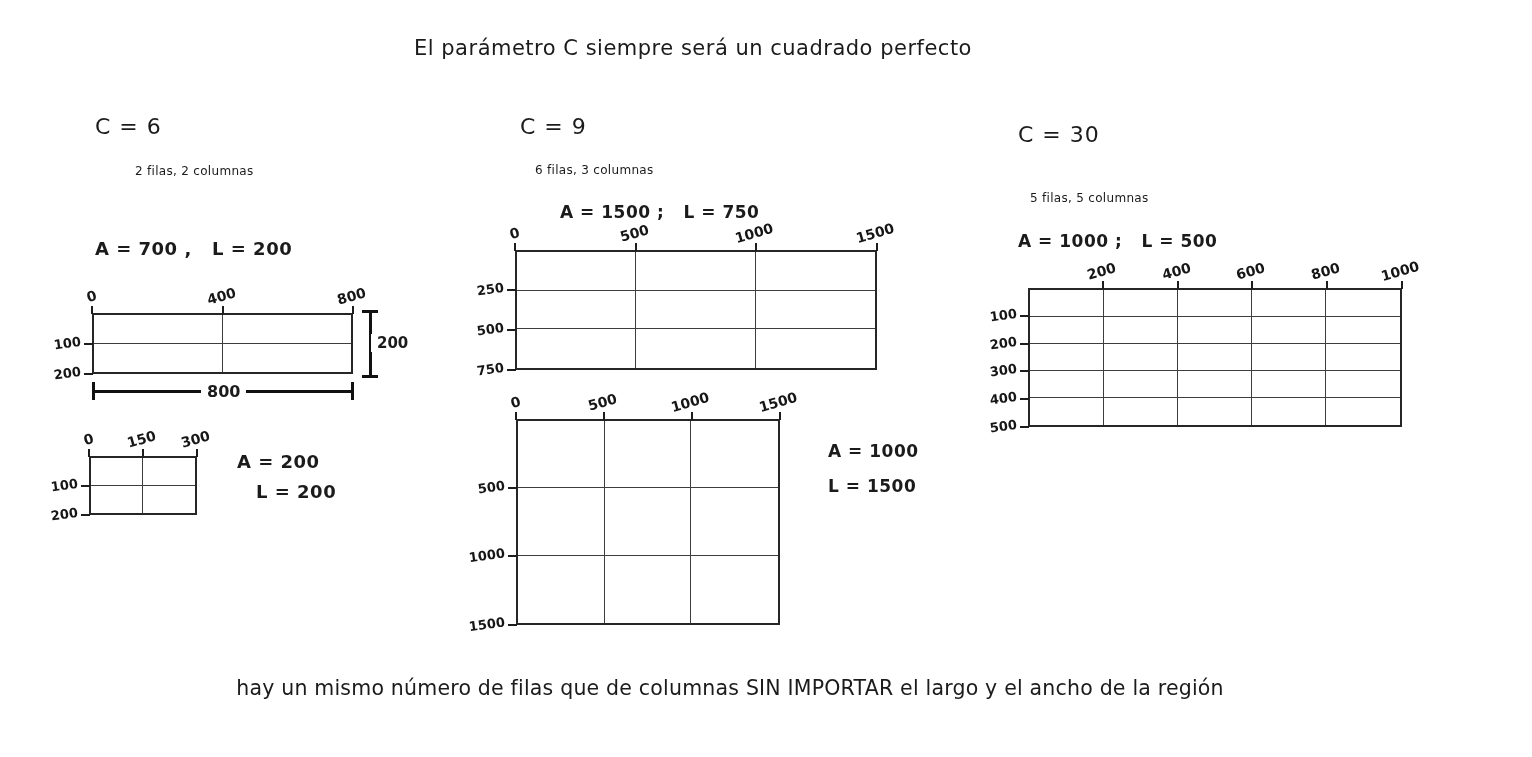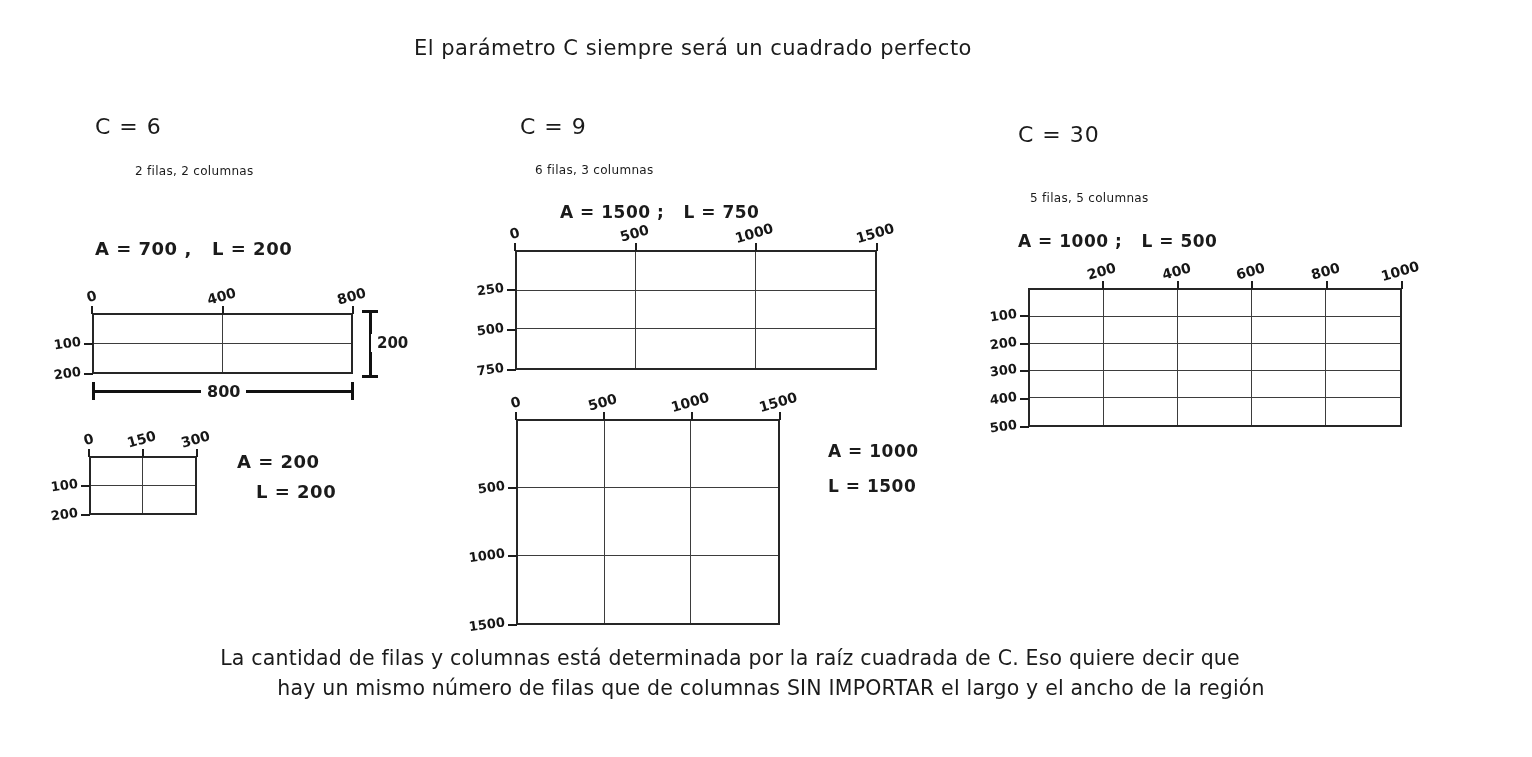"La cantidad de filas y" div.abs { html: <div>La cantidad de filas y columnas está determinada por la raíz cuadrada de C. Eso quiere decir que</div> -> none }
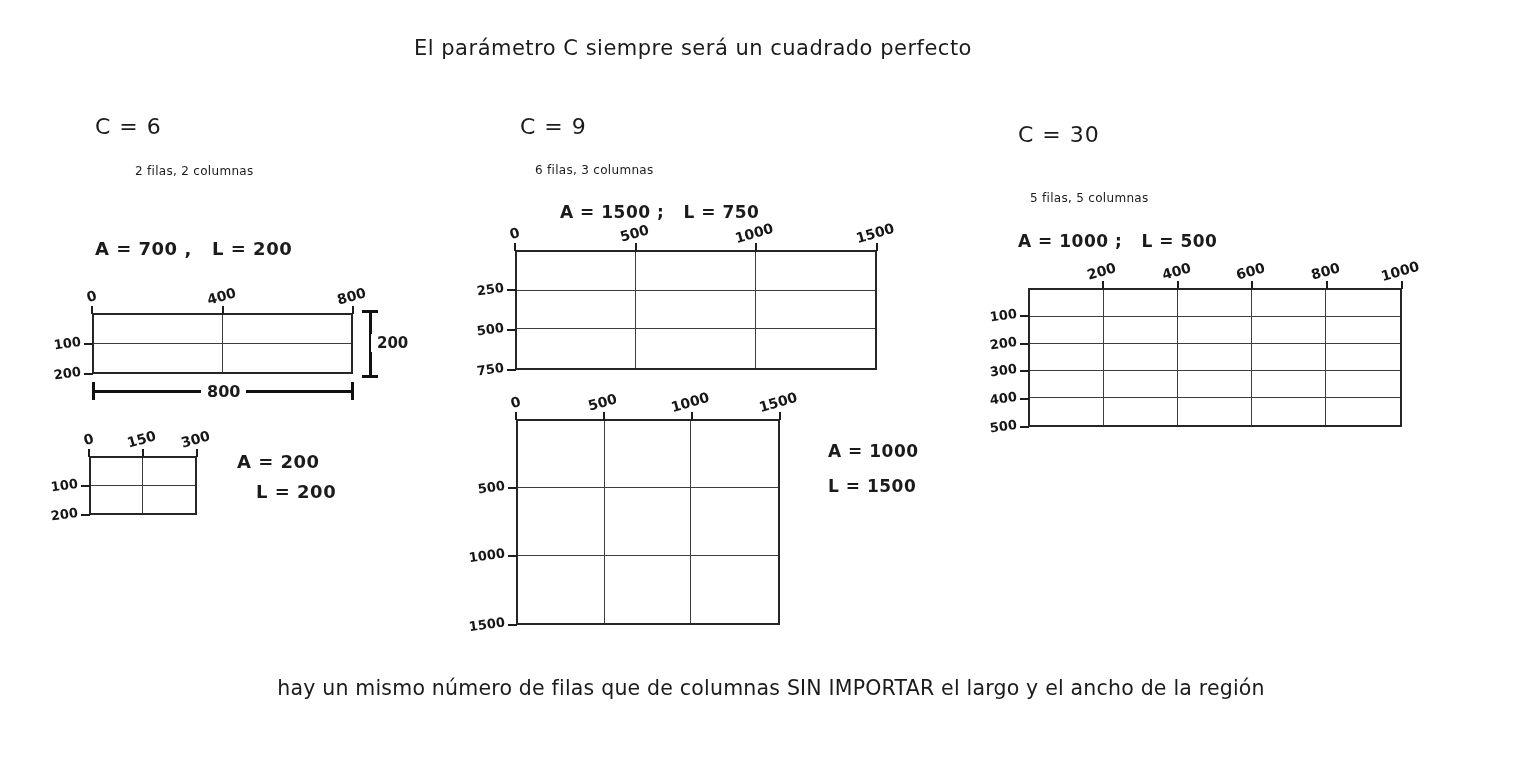"hay un mismo número de" div.abs { margin-left: 41px -> none }
